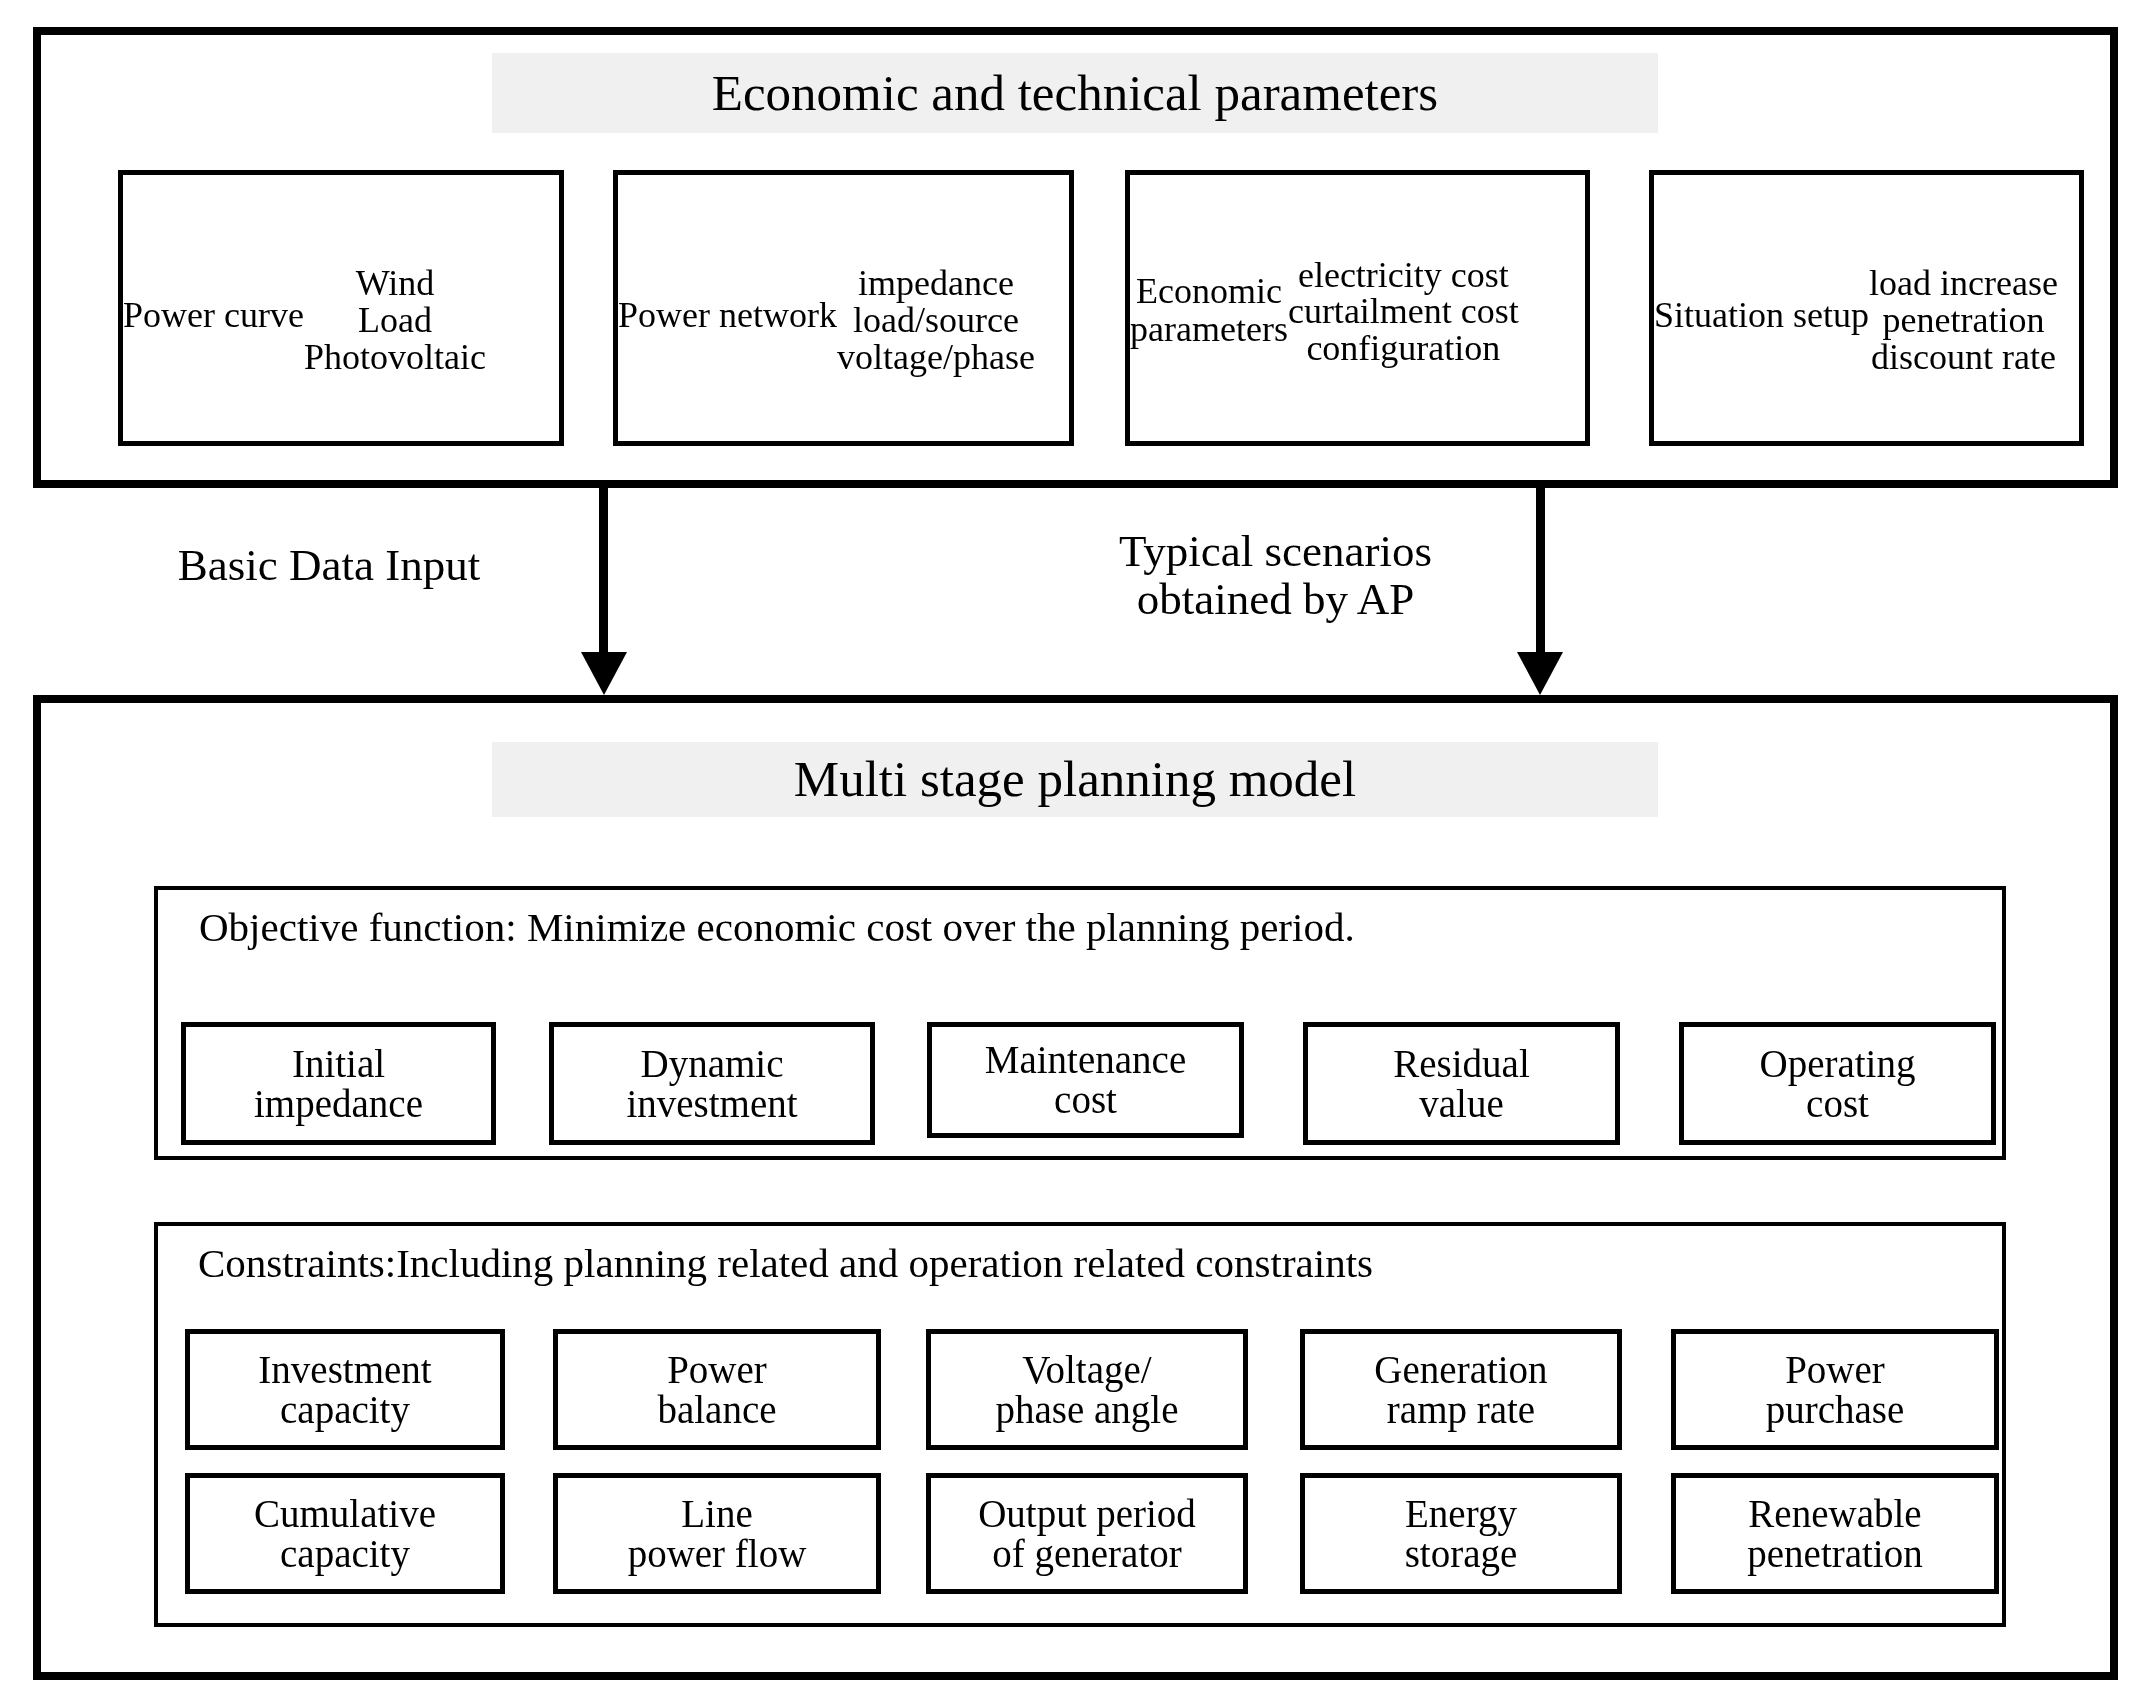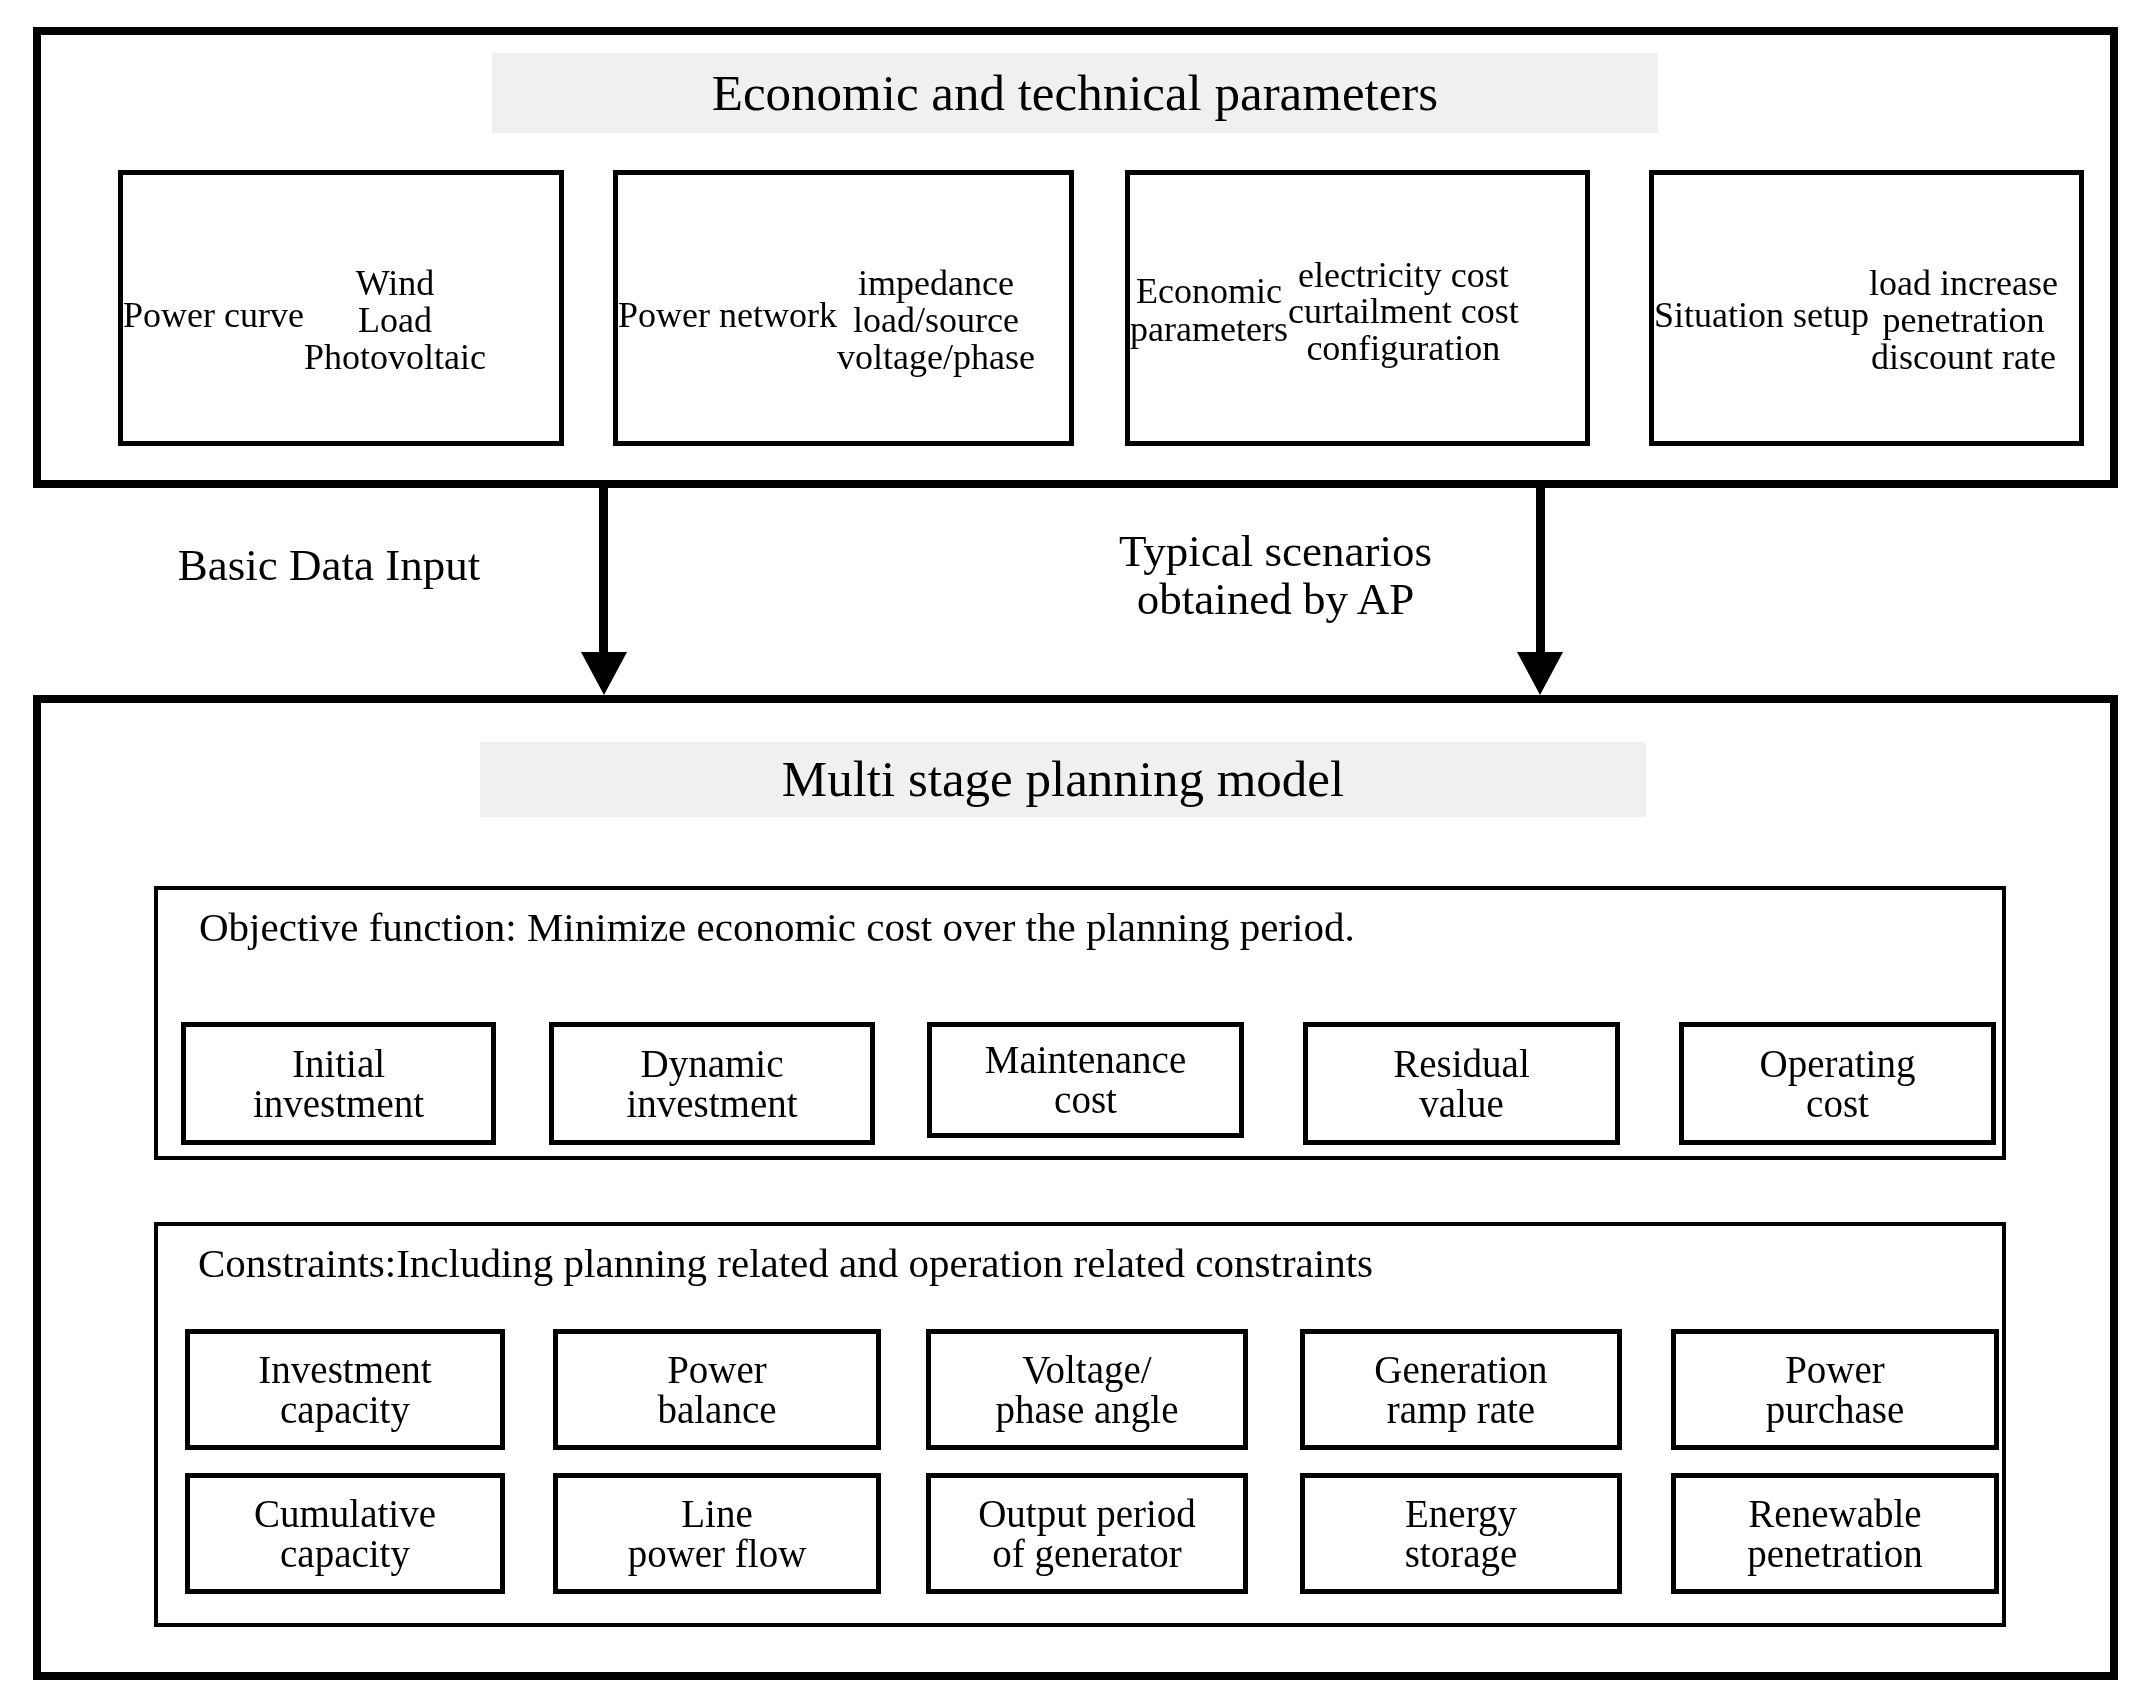"Multi stage planning model" div.banner { left: 480px -> 492px }
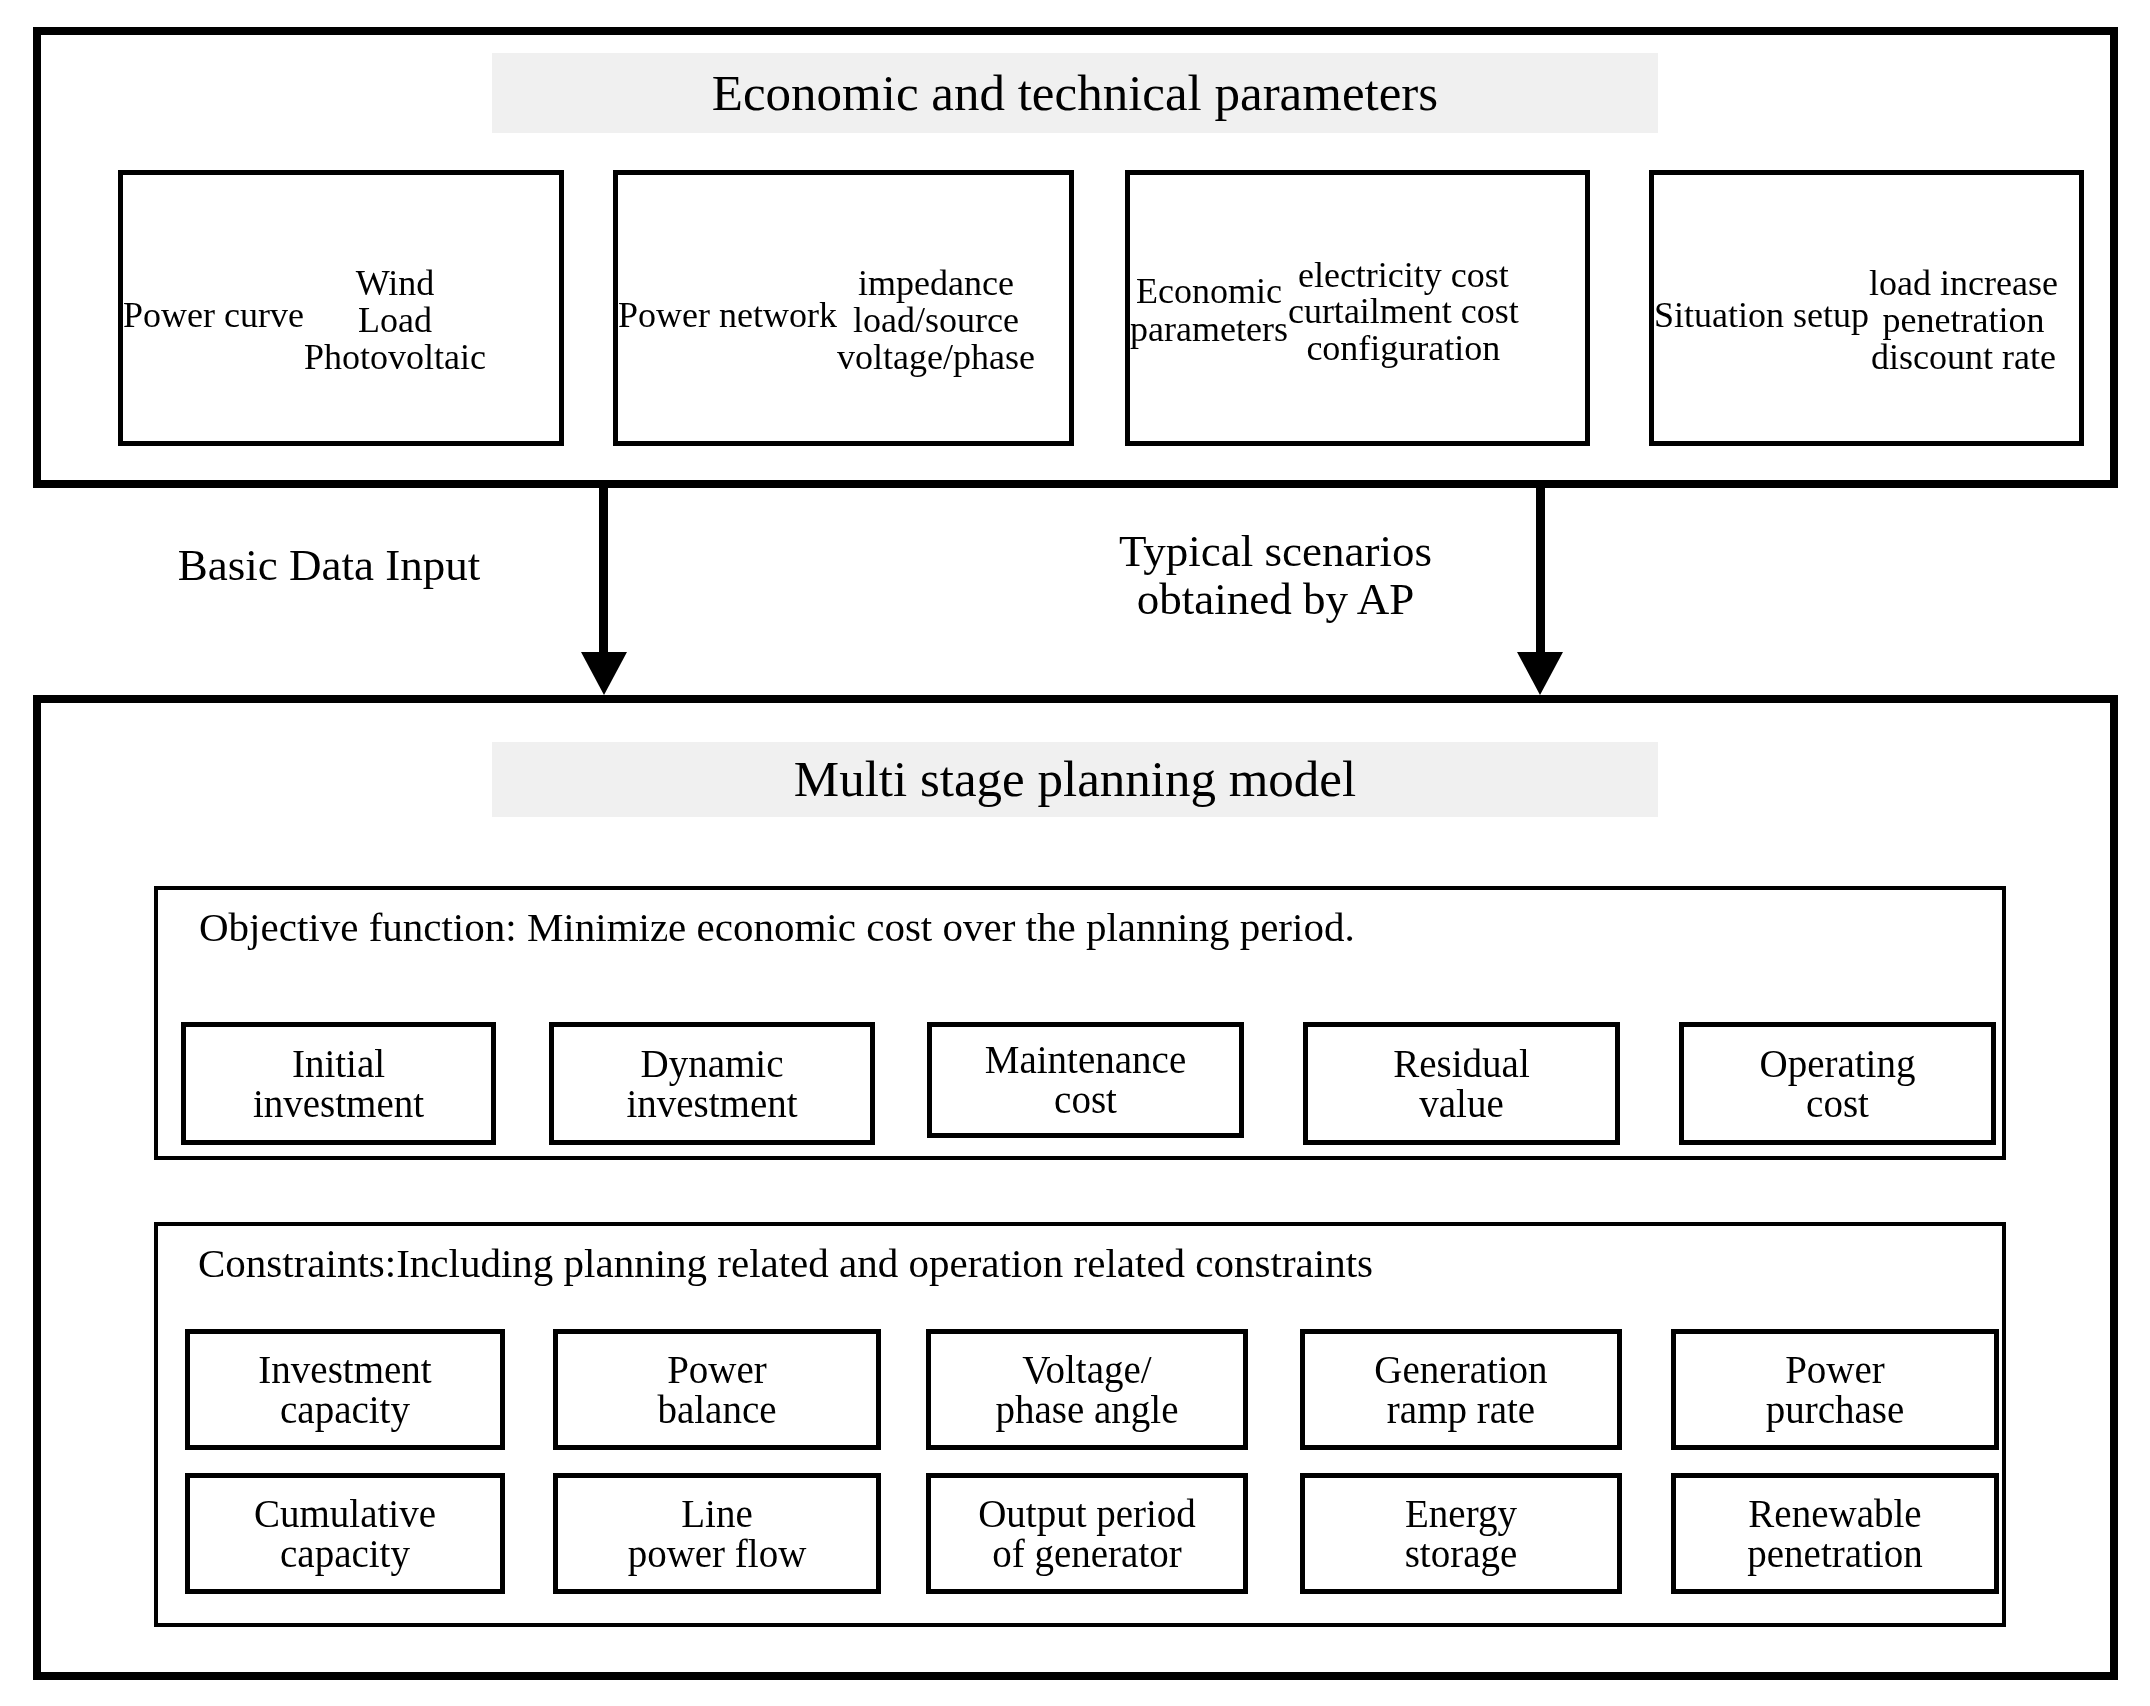"Initial" span.chip-text { text: investment -> impedance }
